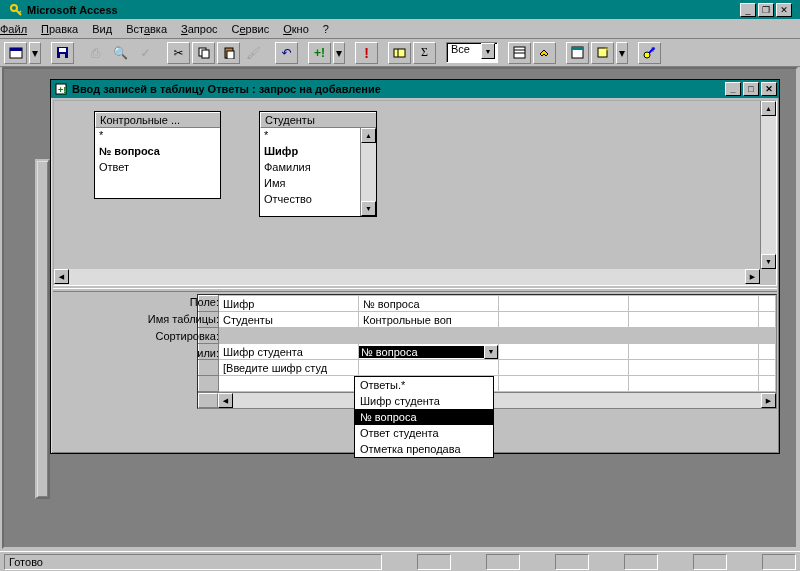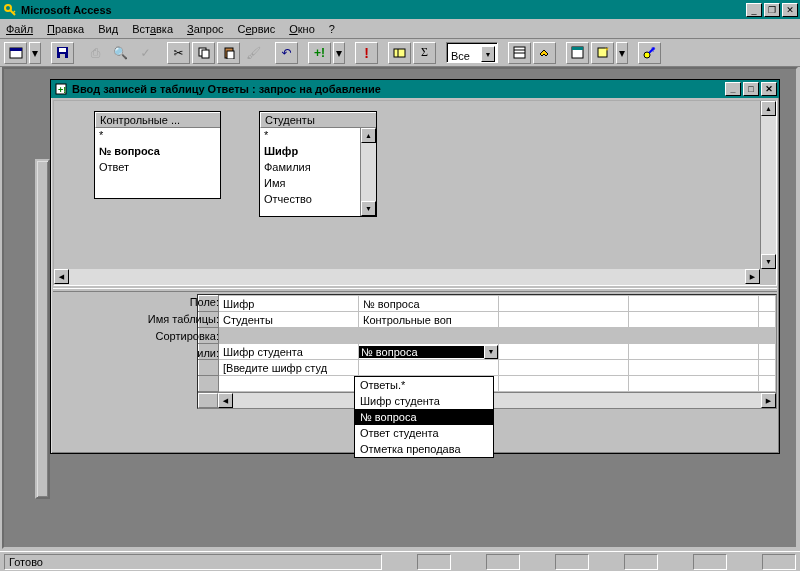"Microsoft Access" .titlebar { padding: 0 2px -> 0 8px }
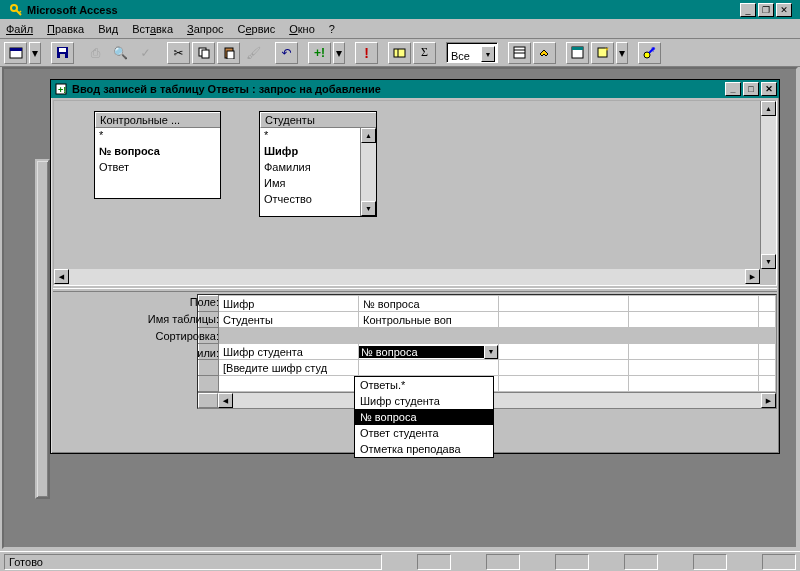"Файл" .menubar { padding: 0 6px -> 0 0 }
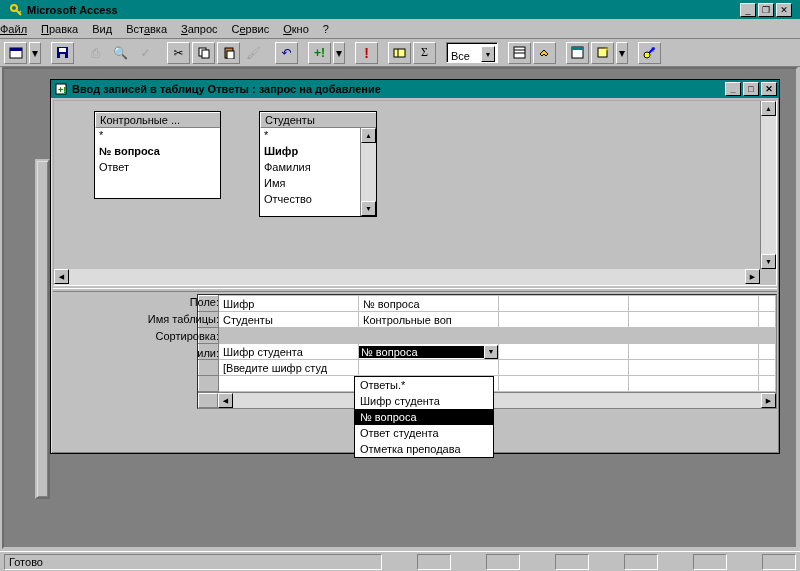"Все" .tb-combo { align-items: flex-end -> flex-start }
